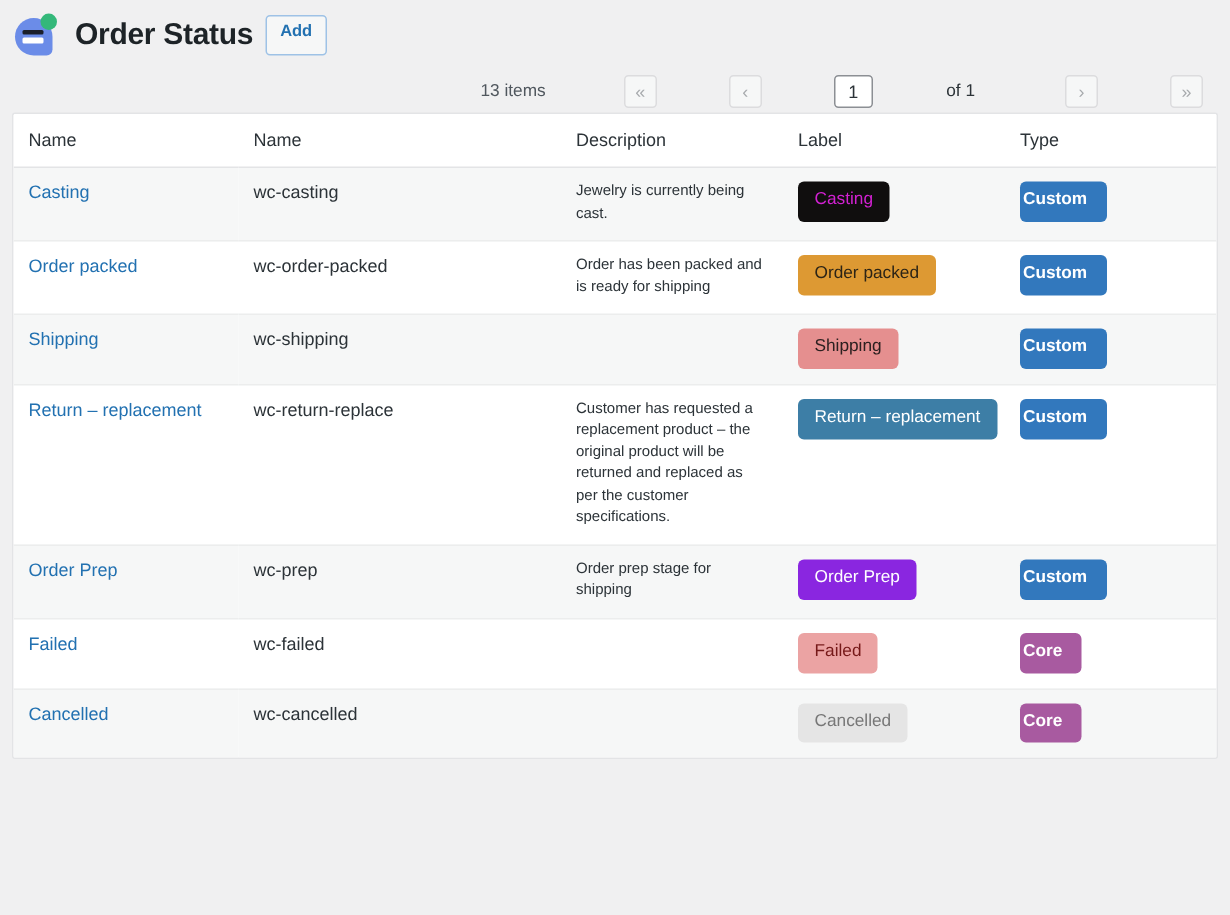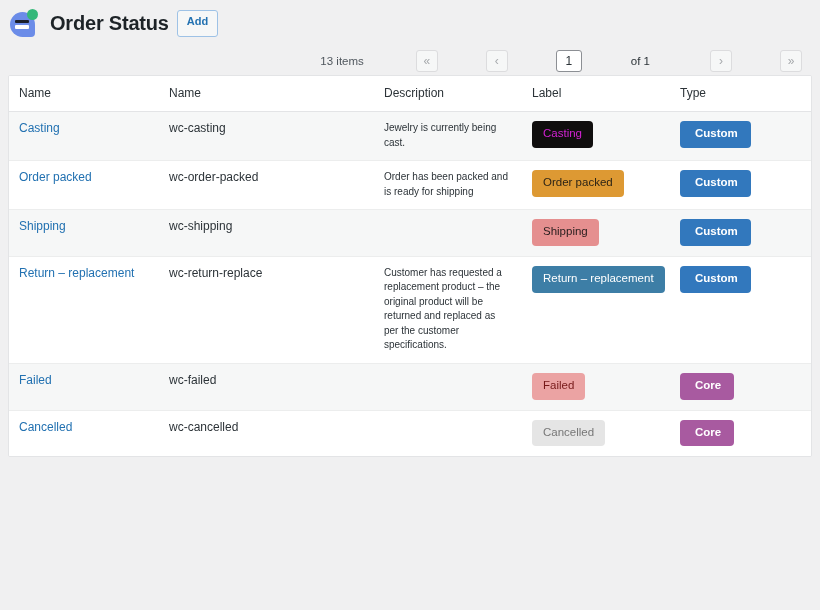"Custom" .type-btn { padding: 6px 13px 7px 15px -> 6px 13px 7px 2px }
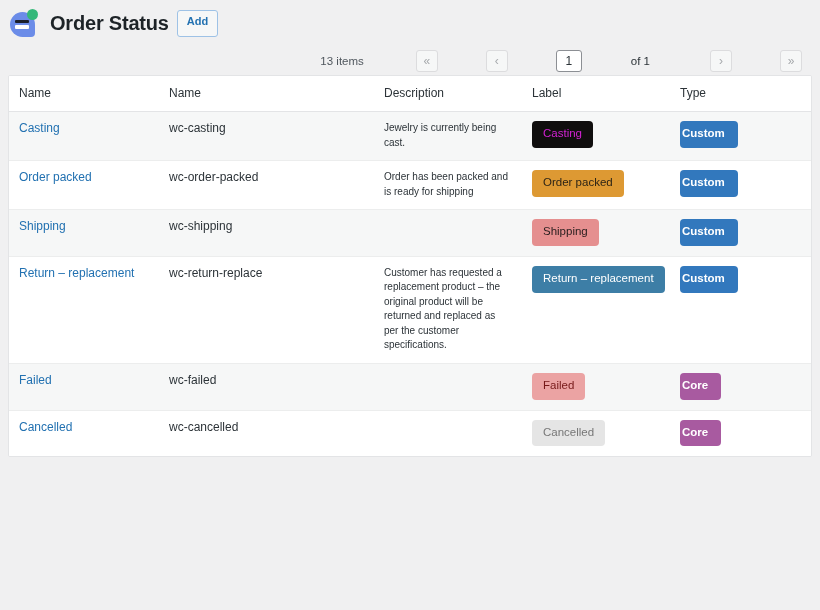"Order Prep" tr { html: none -> <tr> <td><a>Order Prep</a></td> <td>wc-prep</td> <td>Order prep stage for shipping</td> <td><span>Order Prep</span></td> <td><span>Custom</span></td> </tr> }
